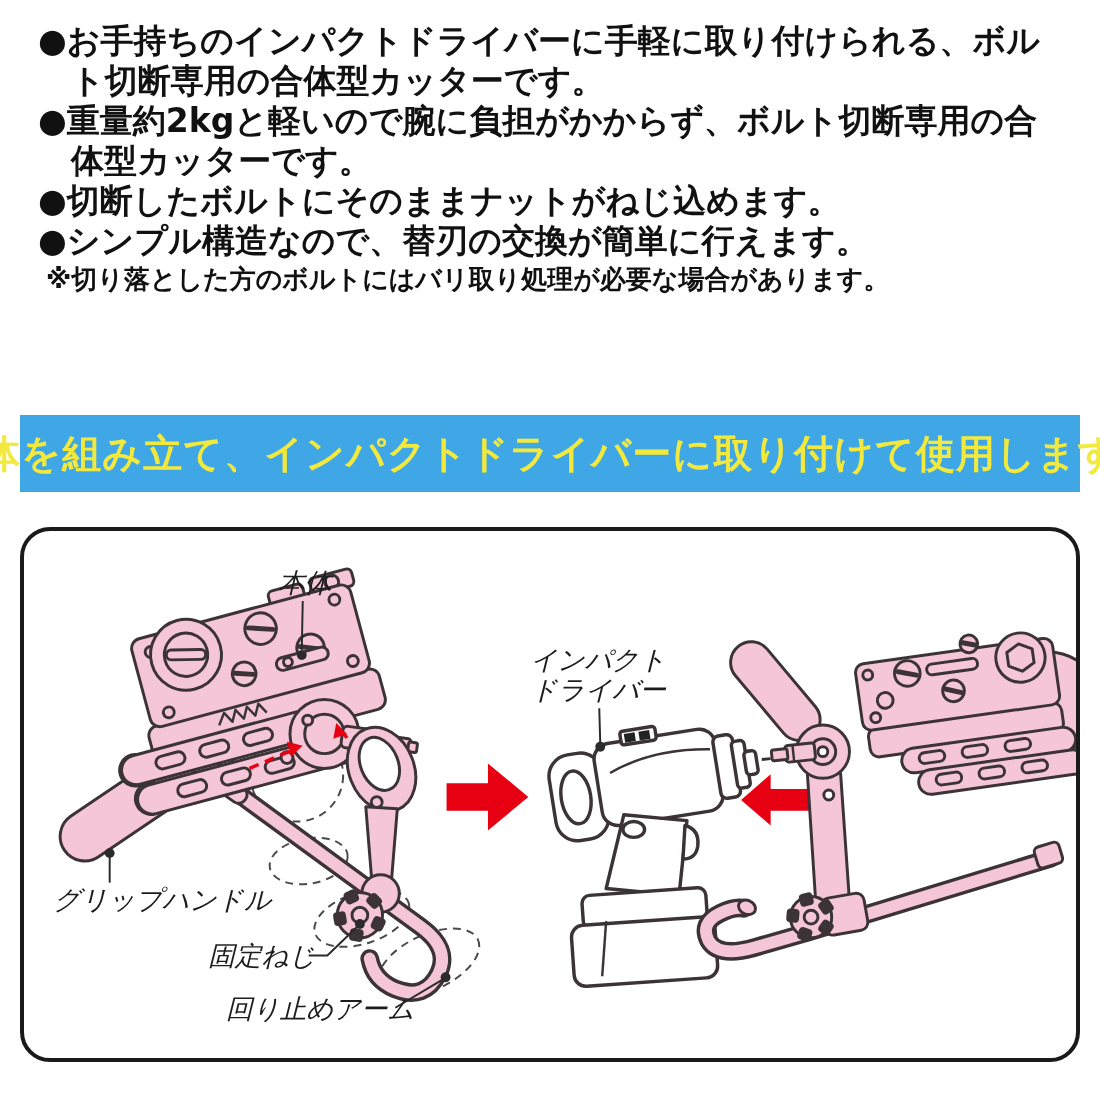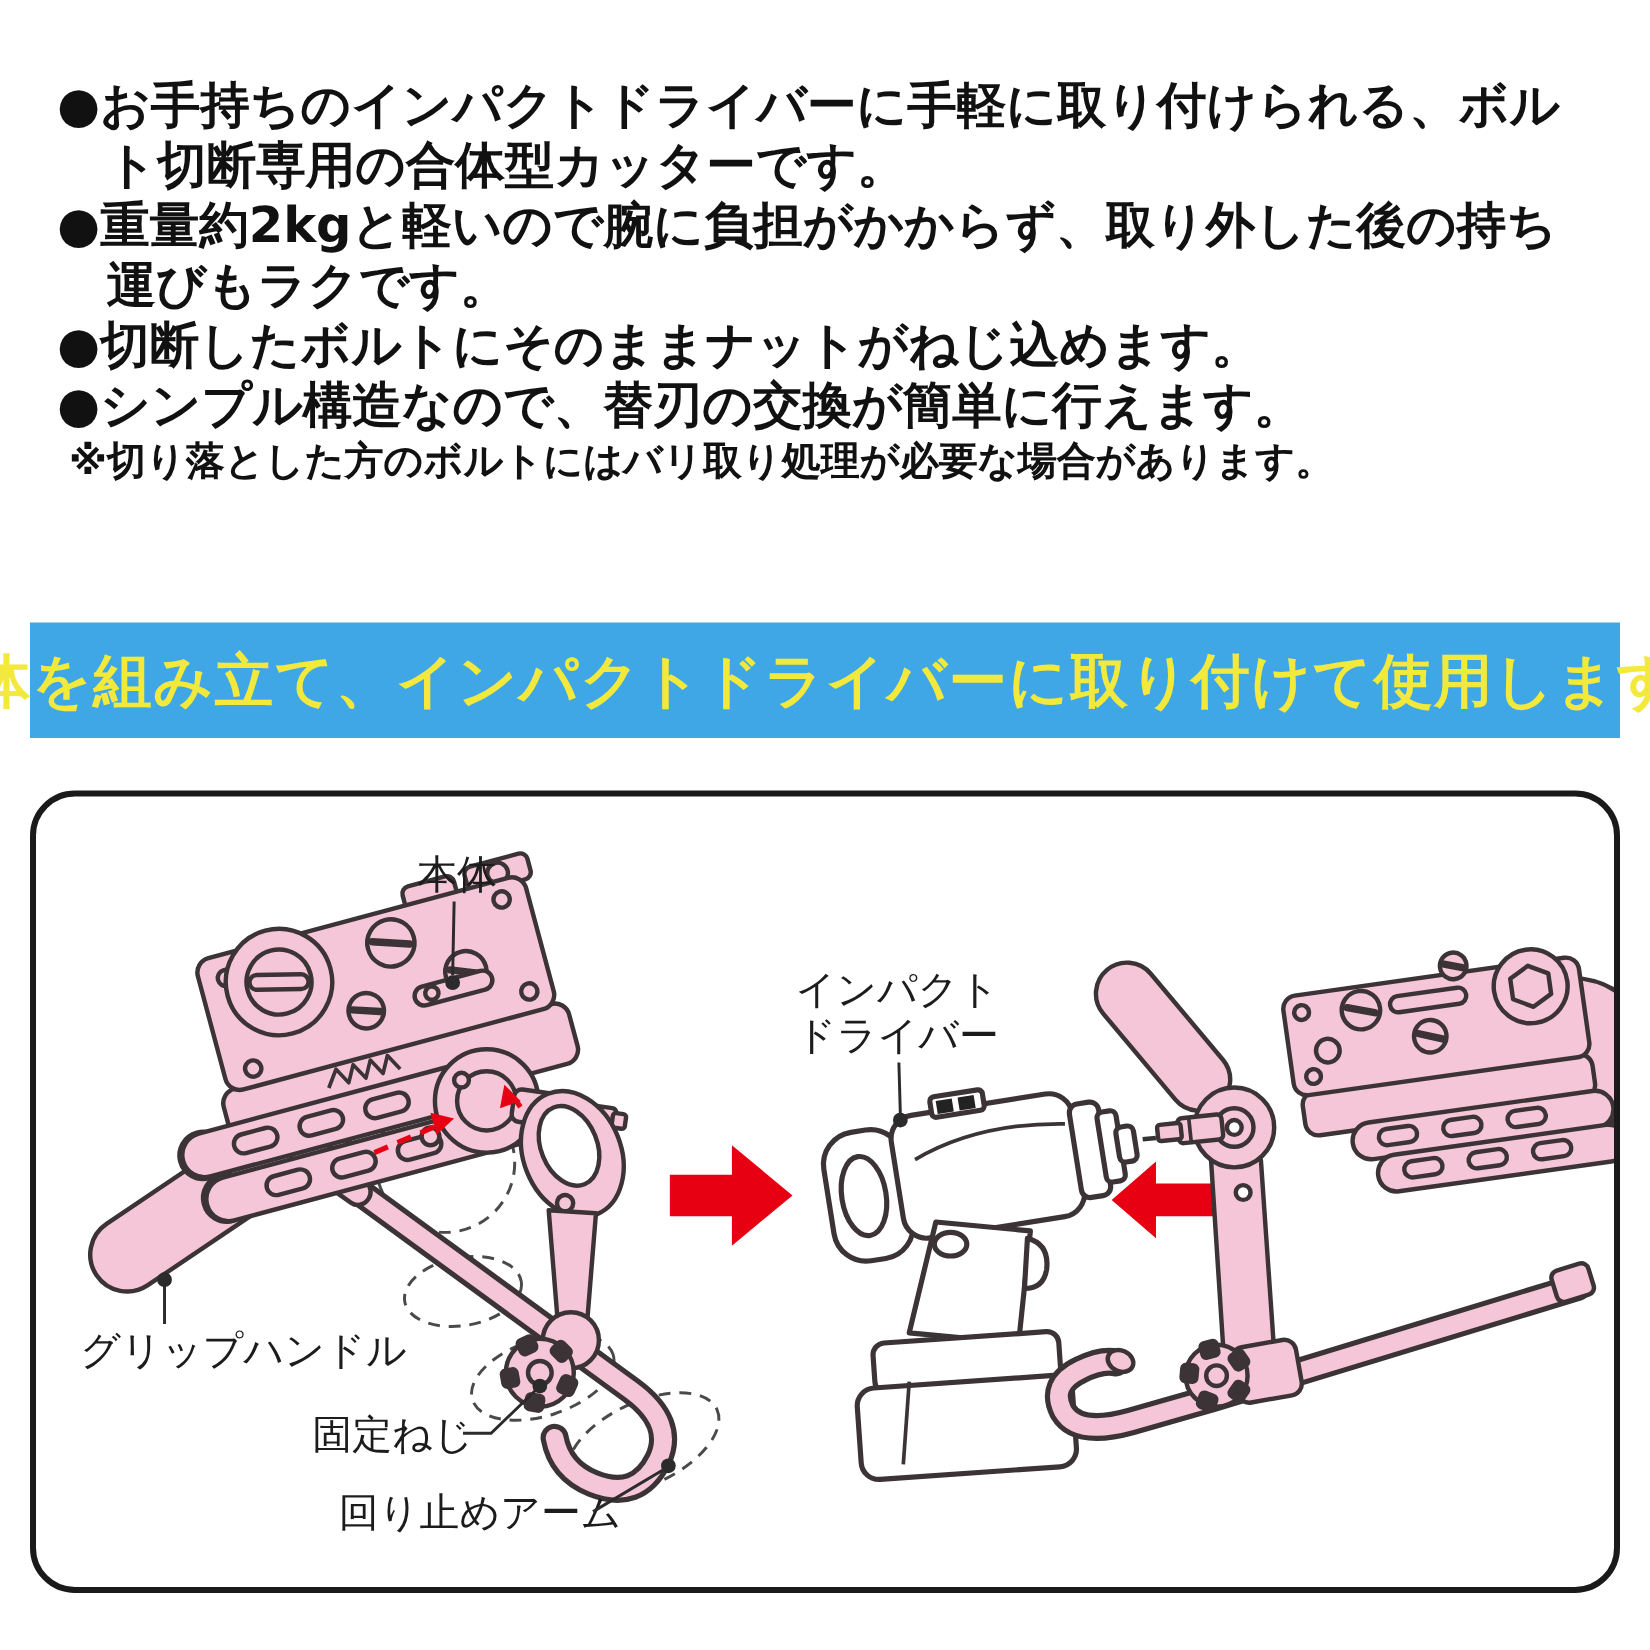"●お手持ちのインパクトドライバーに手軽に取り付けられる、ボルト切断専用の合体型カ" .features { top: 50px -> 21px }
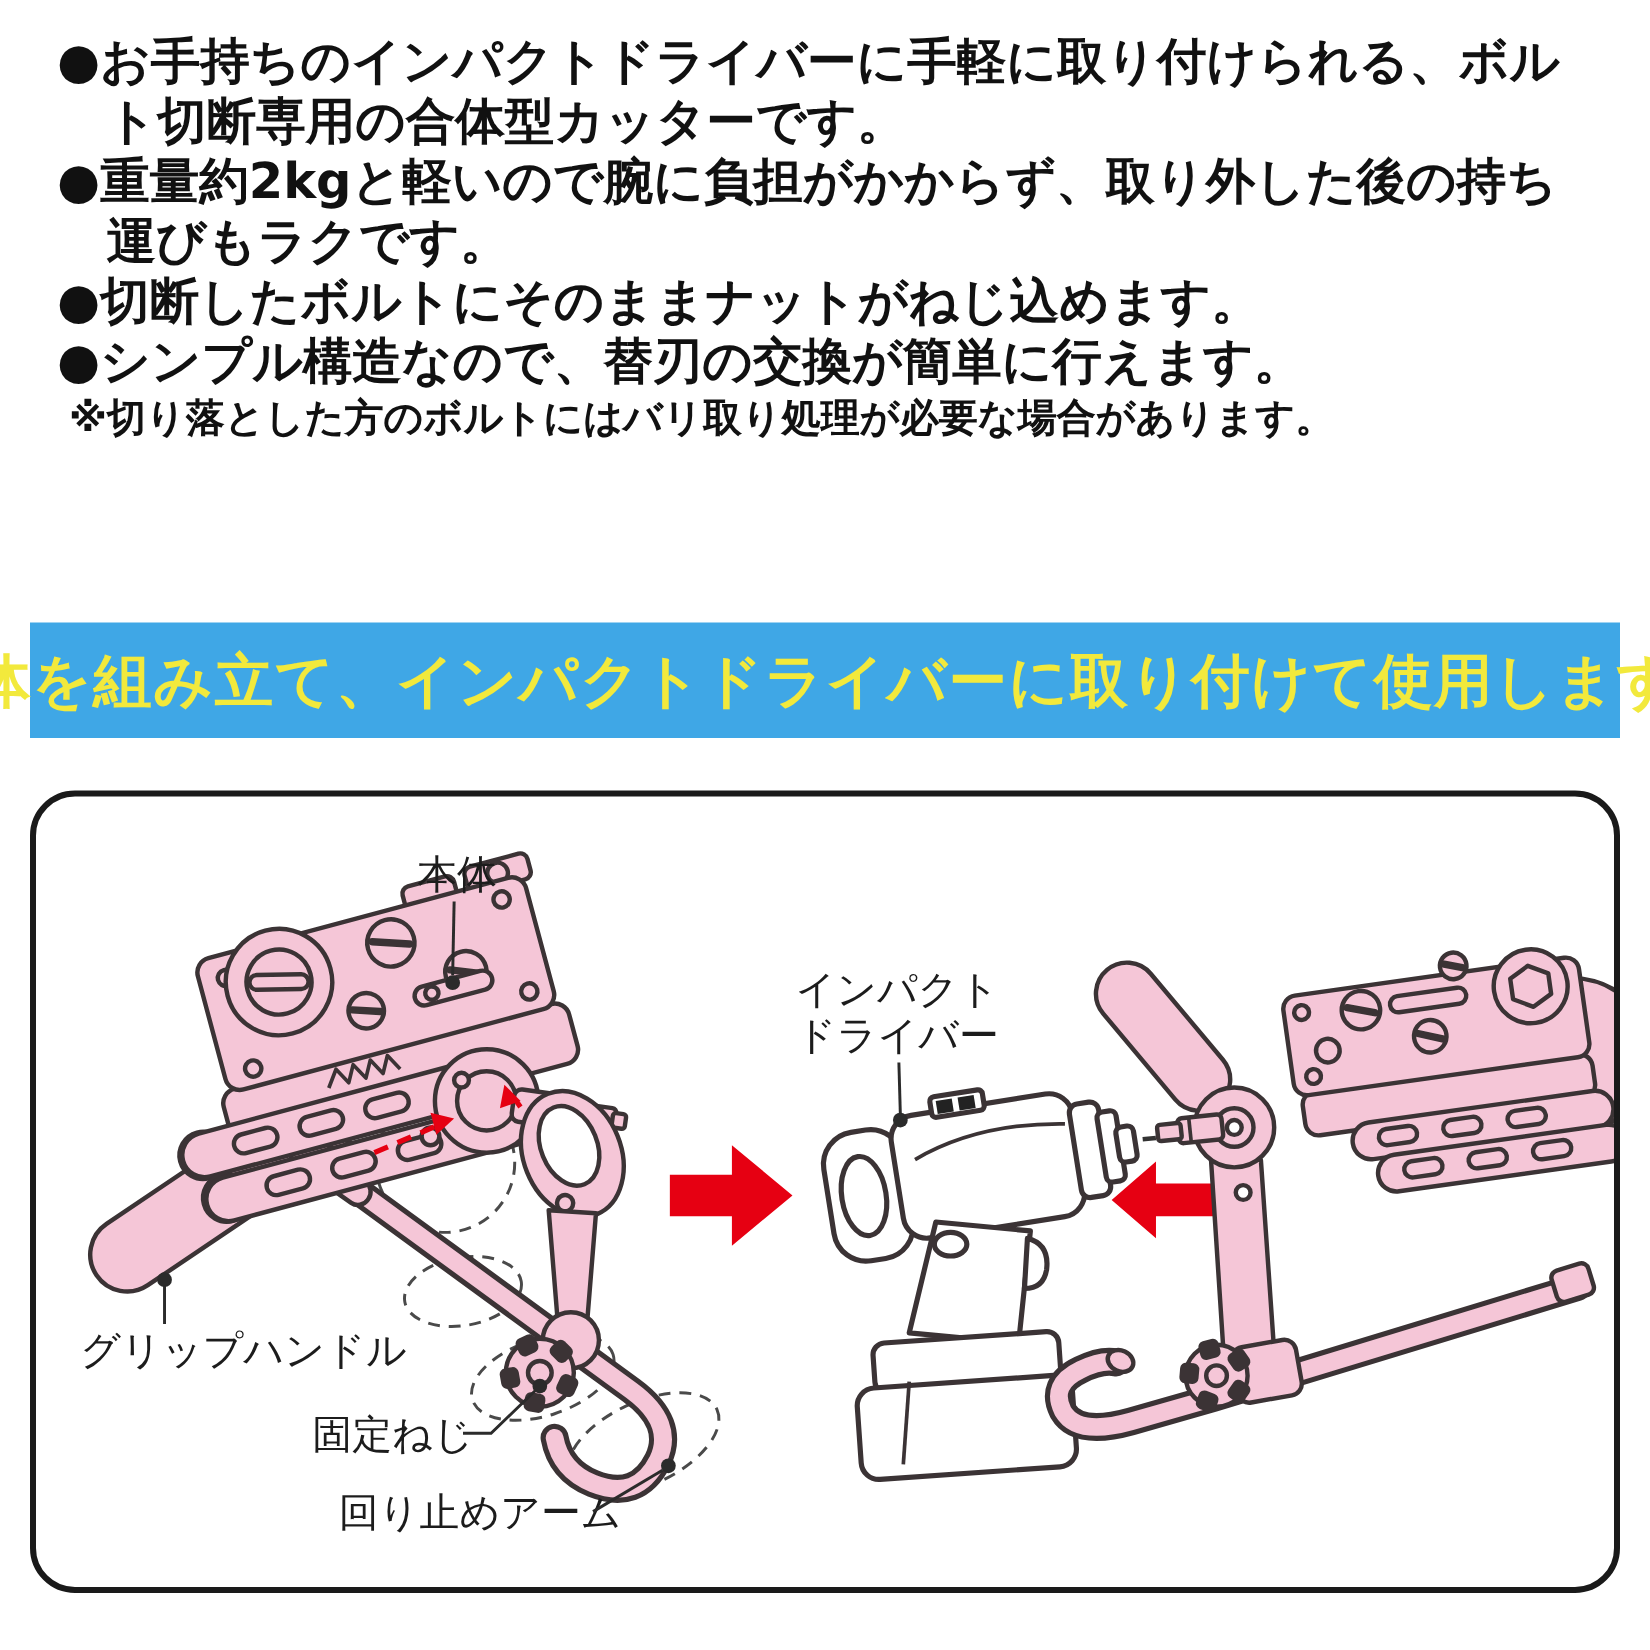"●重量約2kgと軽いので腕に負担がかからず、取り外した後の持ち運びもラクです。" li { text: 取り外した後の持ち運びもラク -> ボルト切断専用の合体型カッター }
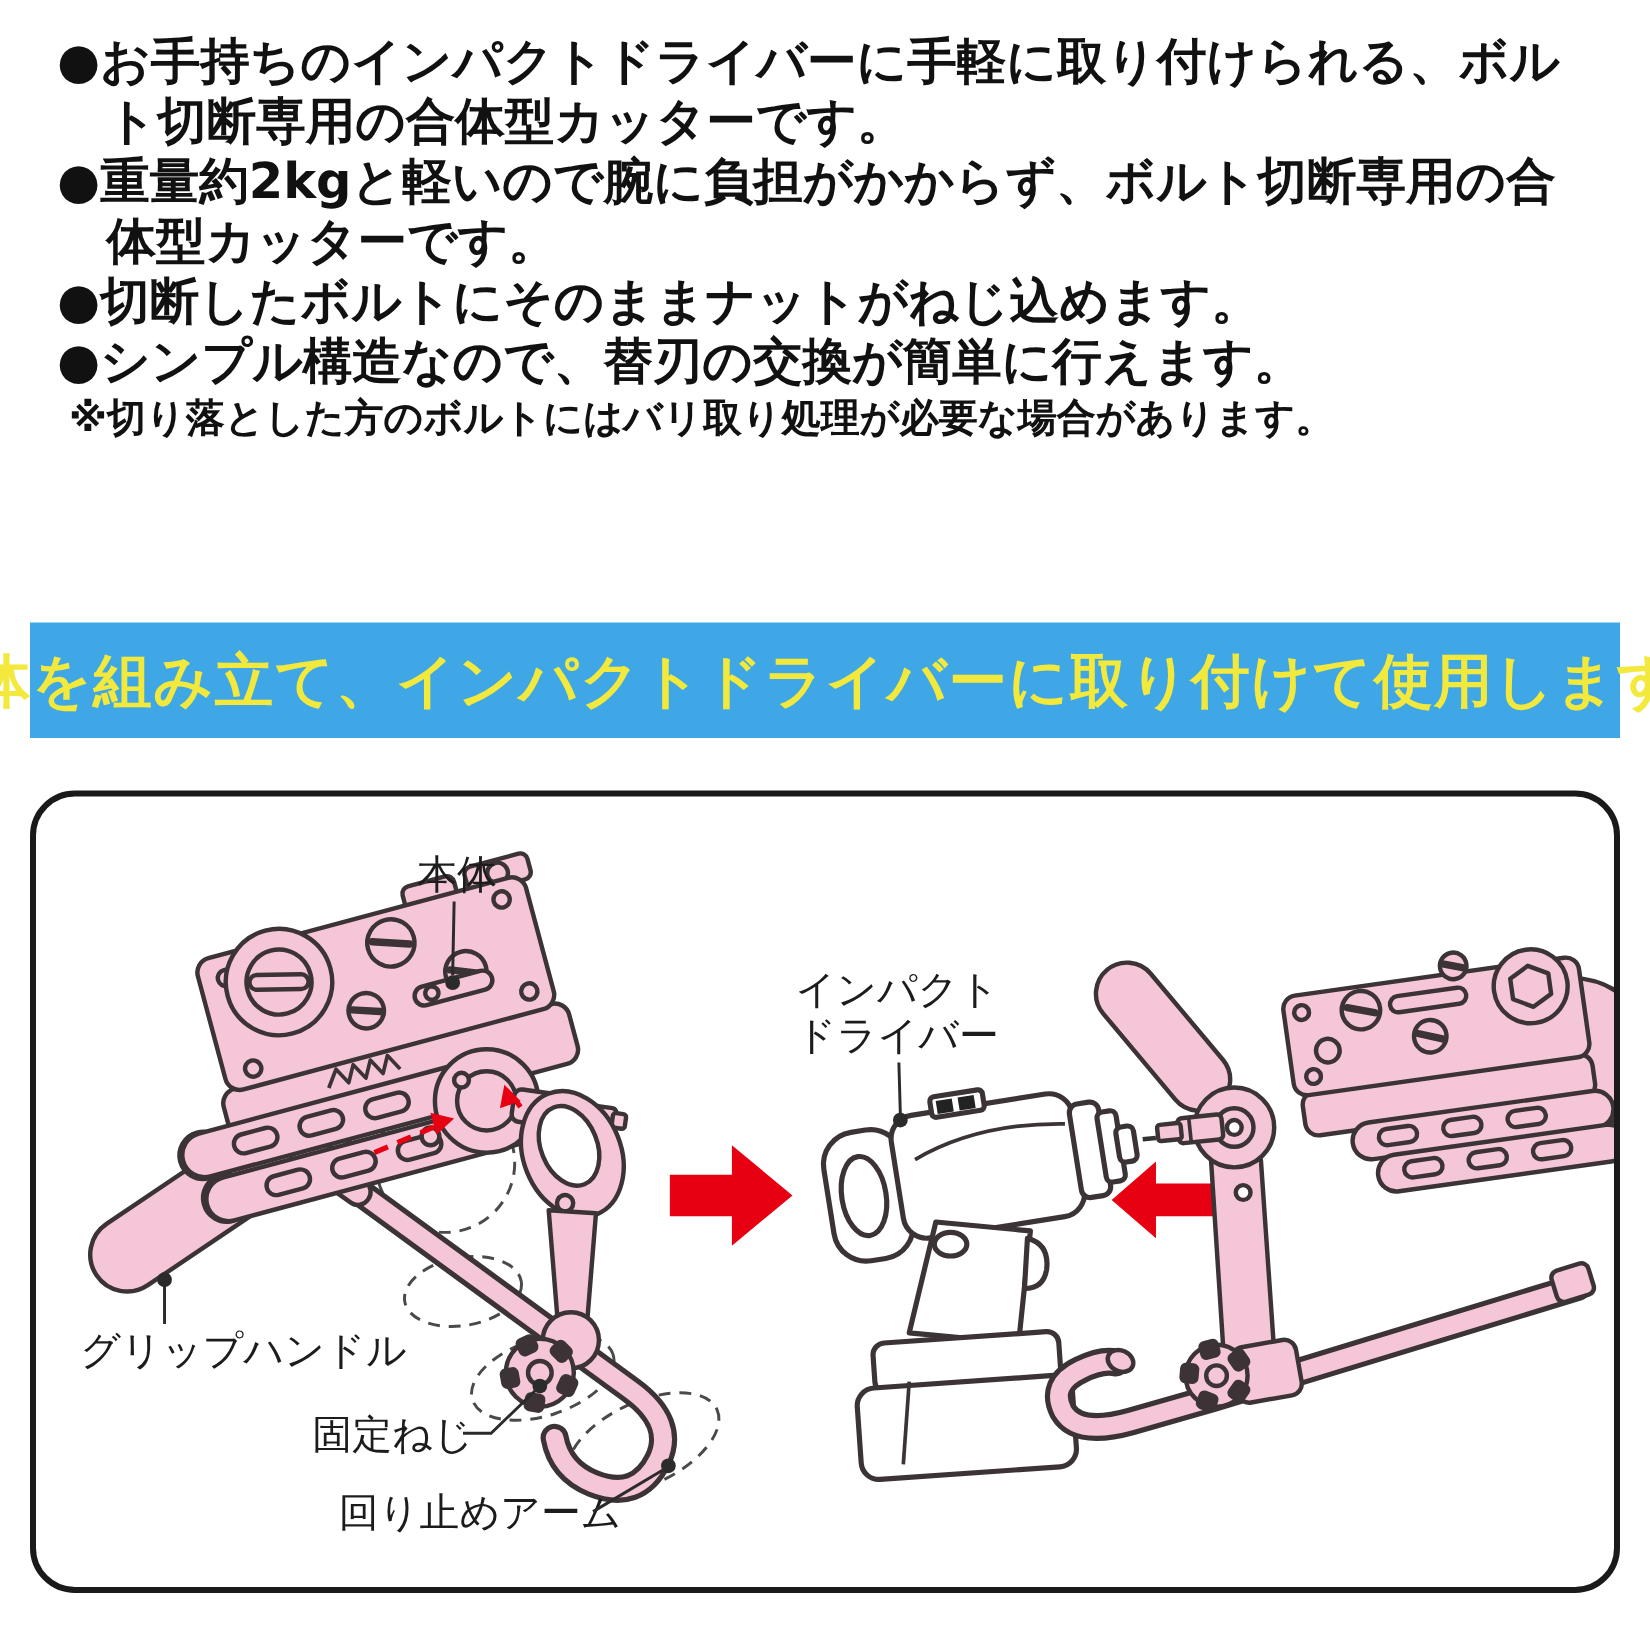"本体" .diagram-box { font-style: none -> italic }
